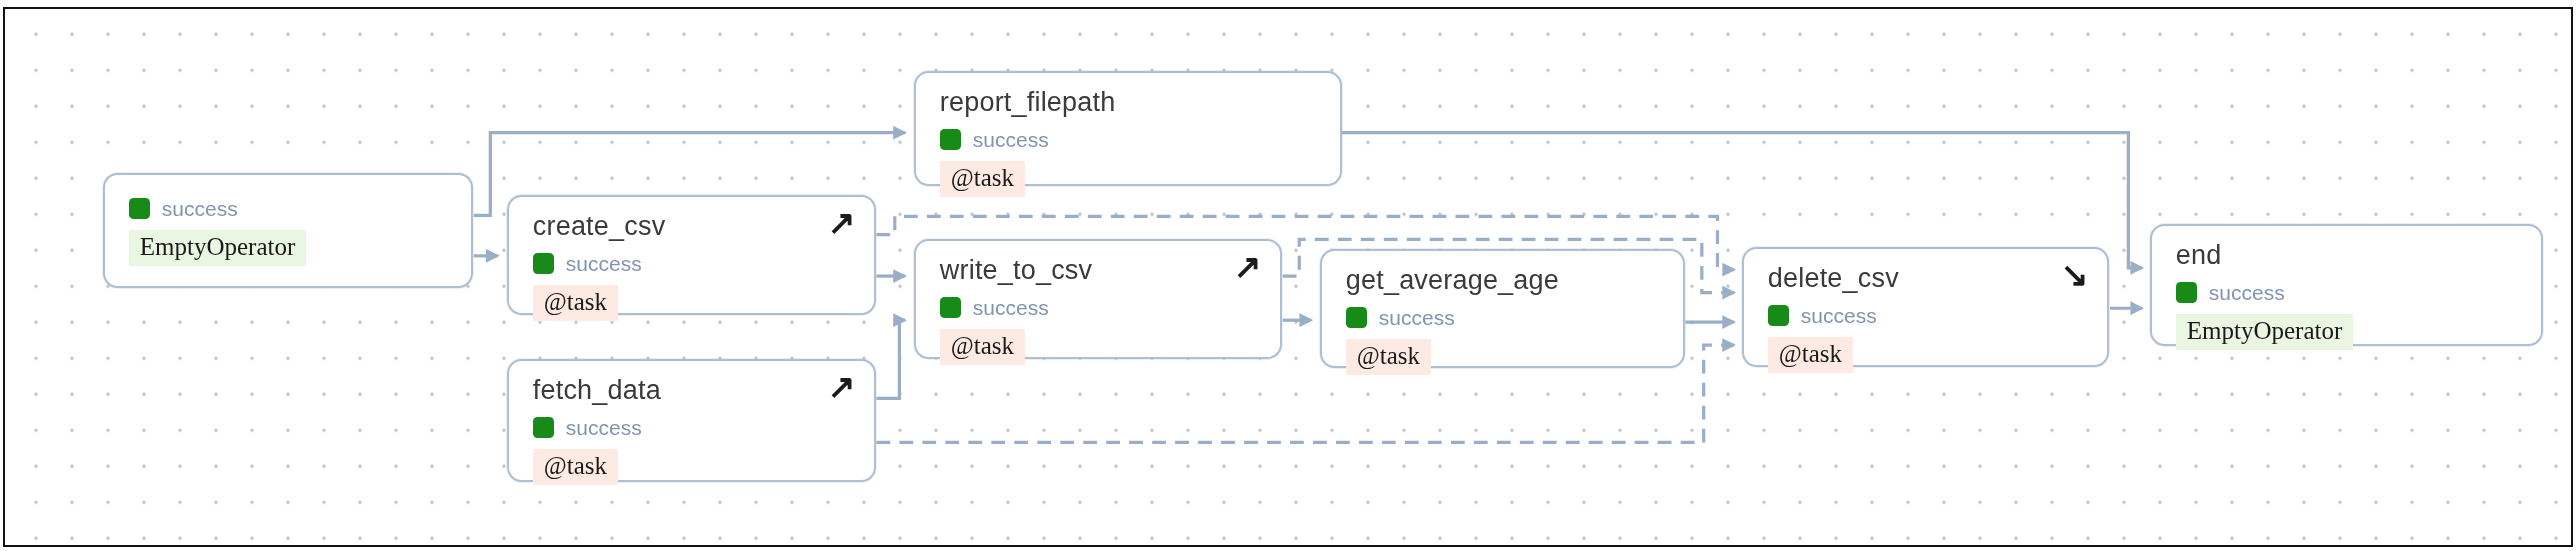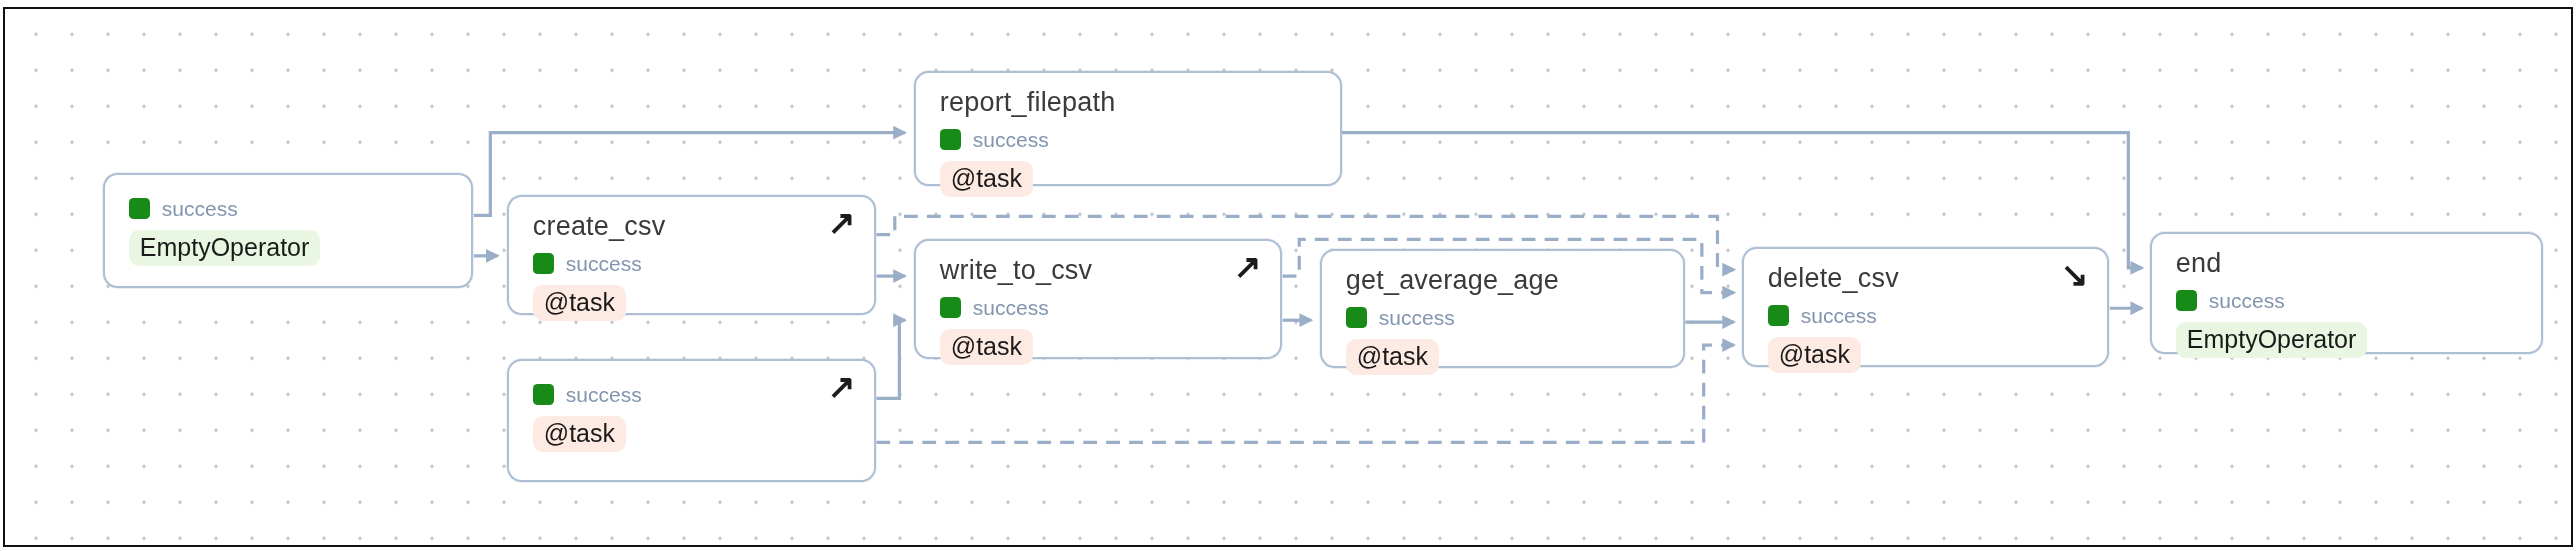"@task" .op-badge { border-radius: 10px -> 1px; font-family: none -> Liberation Serif, serif }
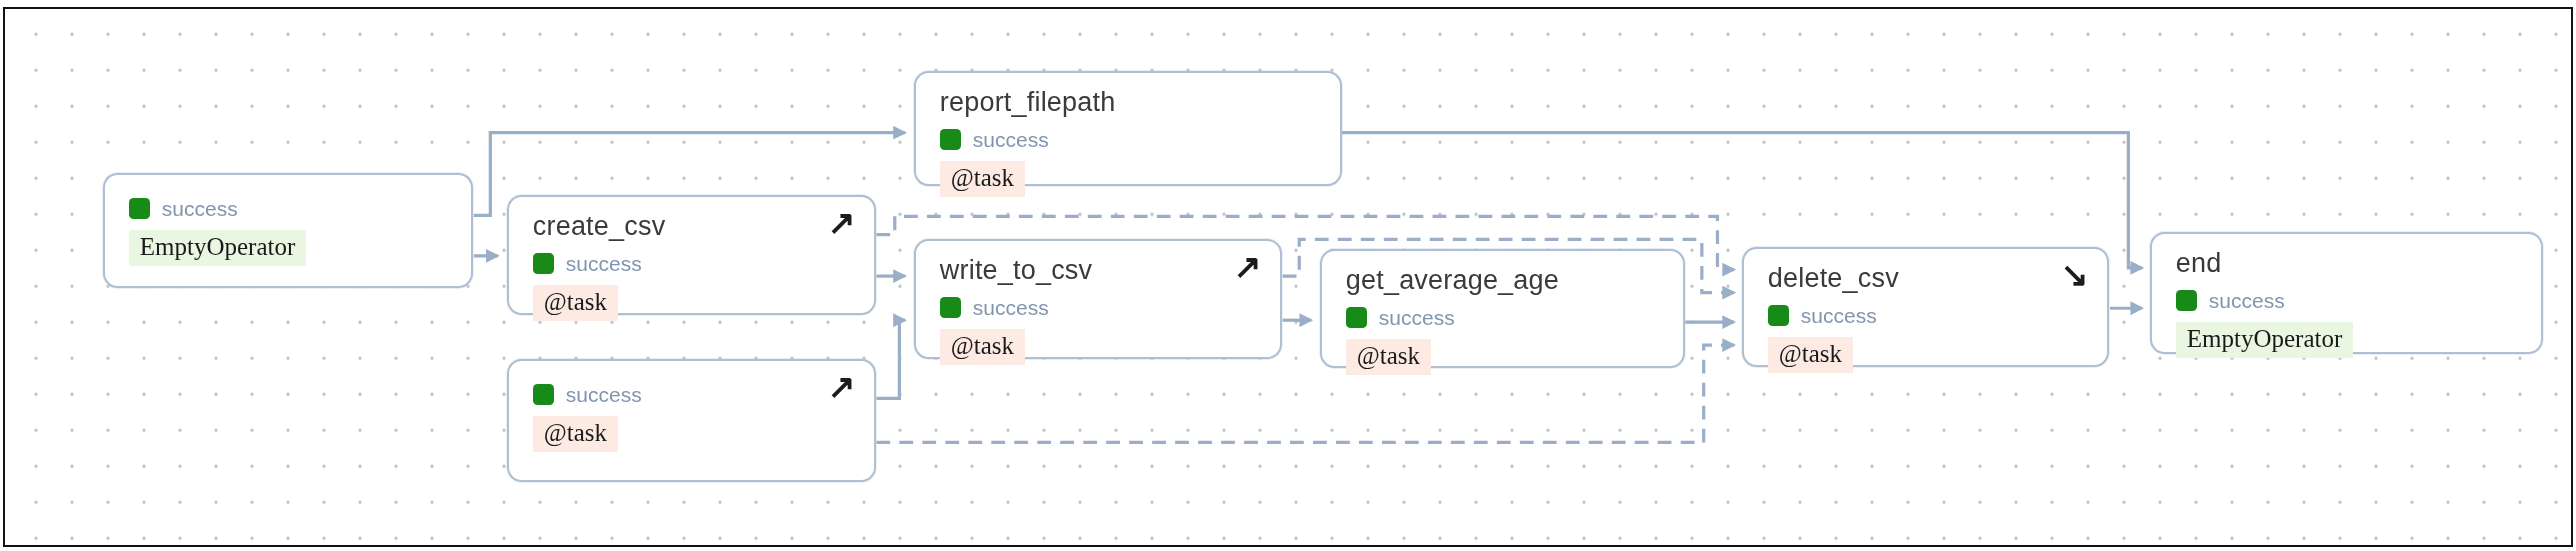"end" div.node { margin-top: 8px -> none }
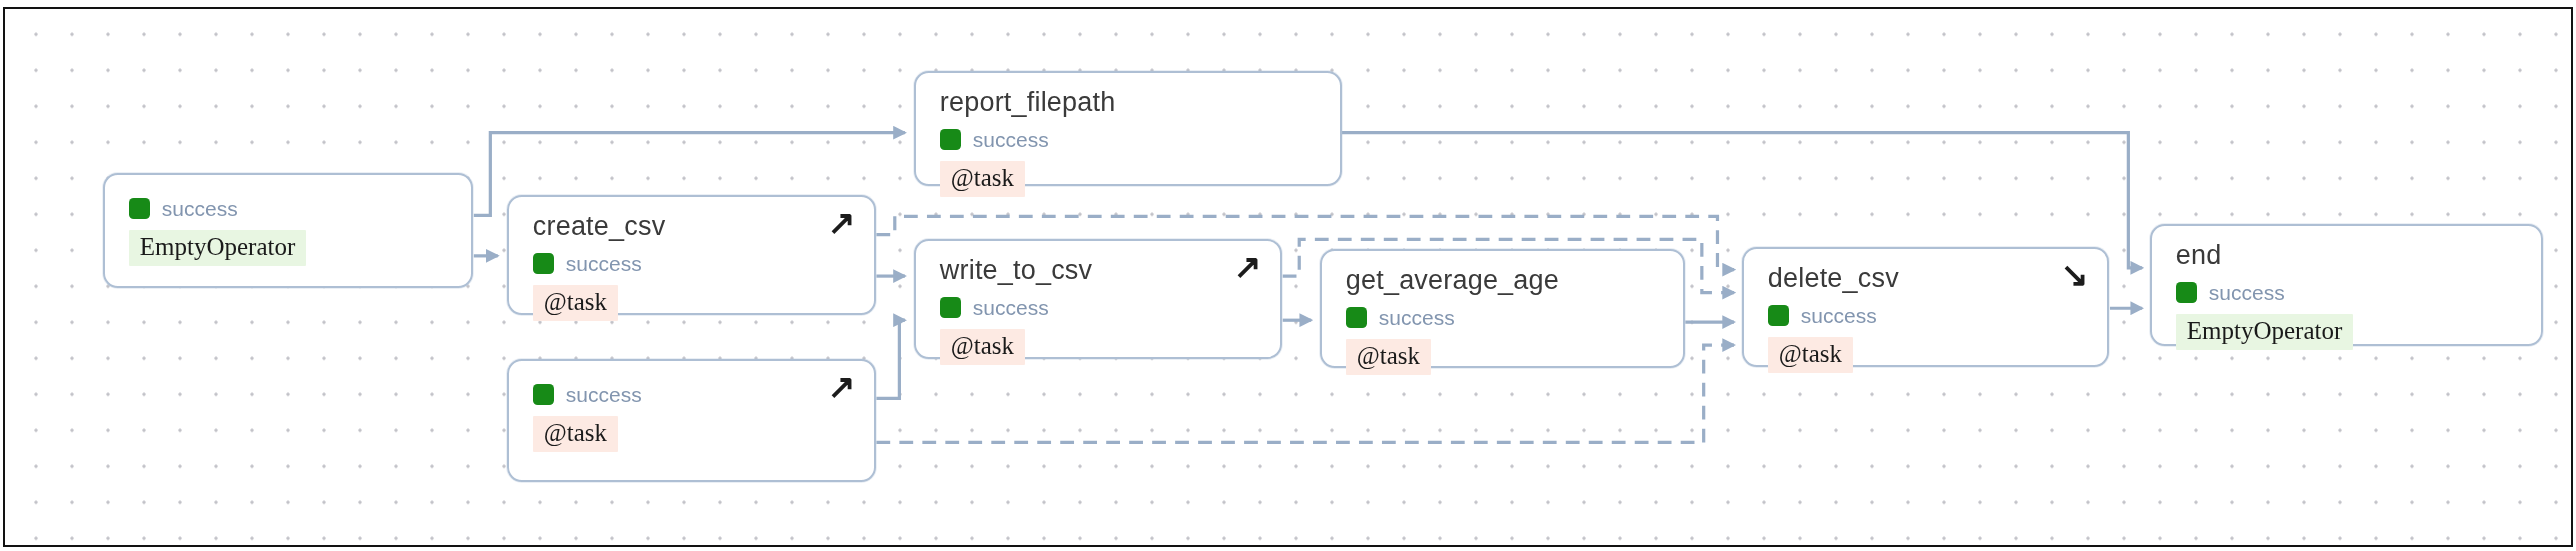"fetch_data" div.node-title { html: none -> <div>fetch_data</div> }
